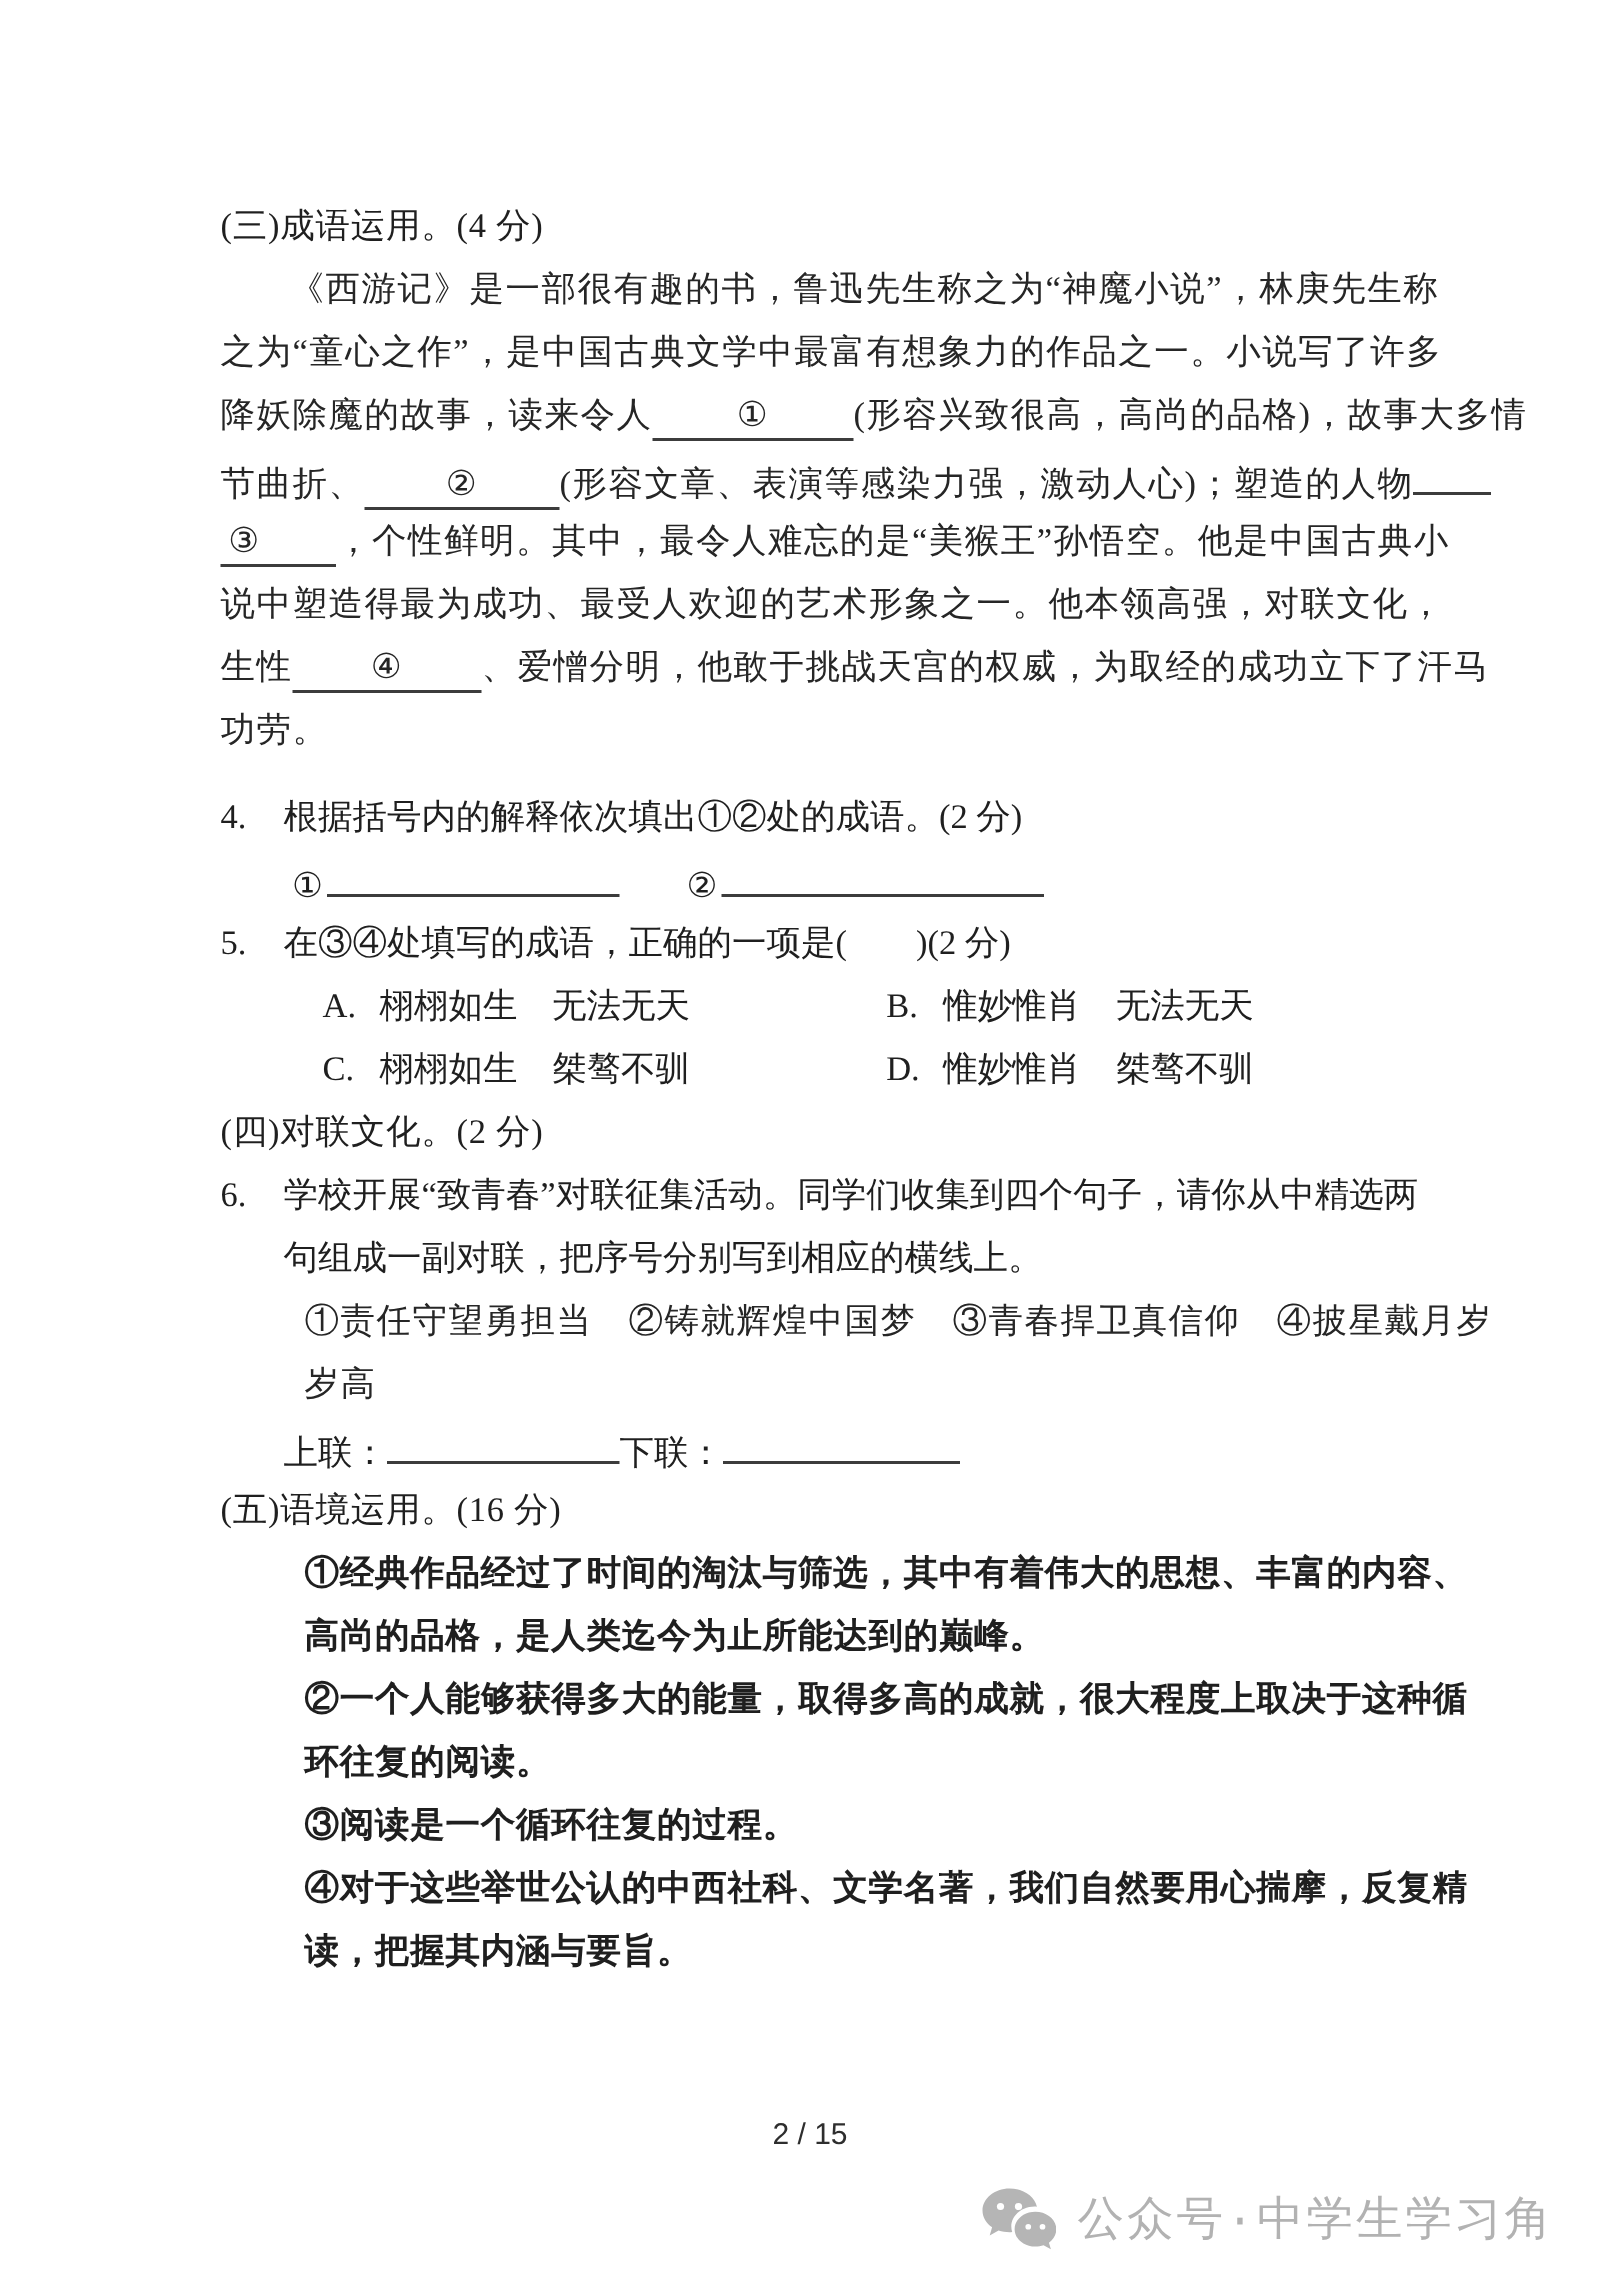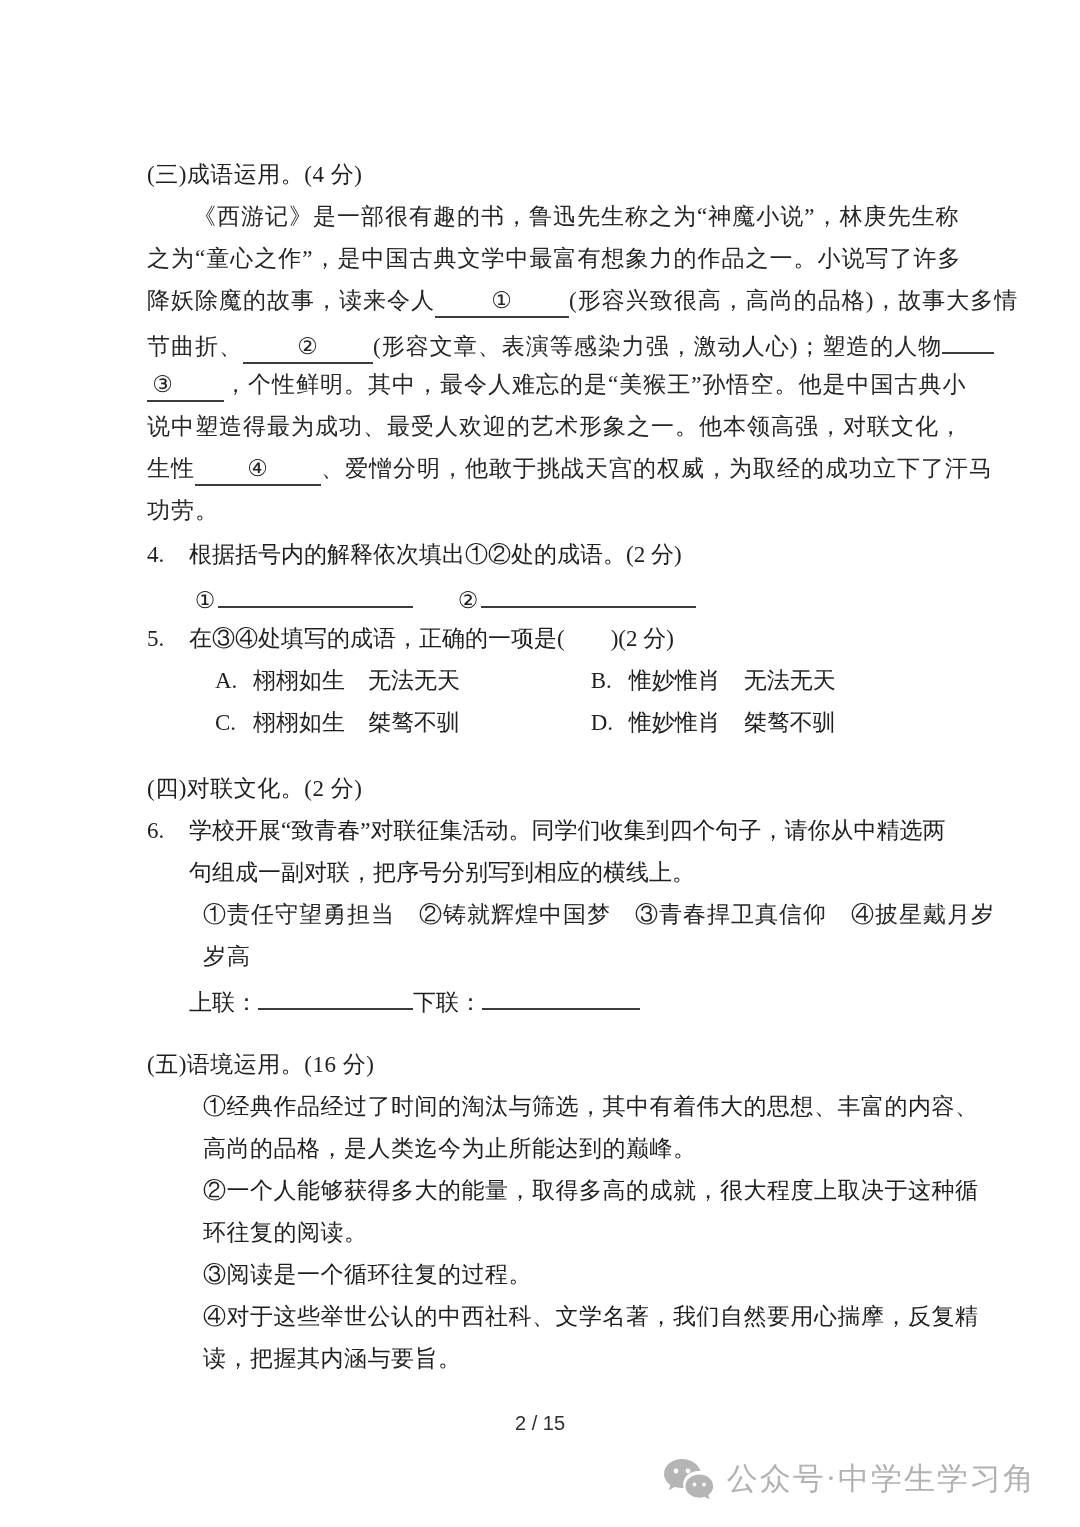"(三)成语运用。(4 分)" .heading { margin-top: 24px -> none }
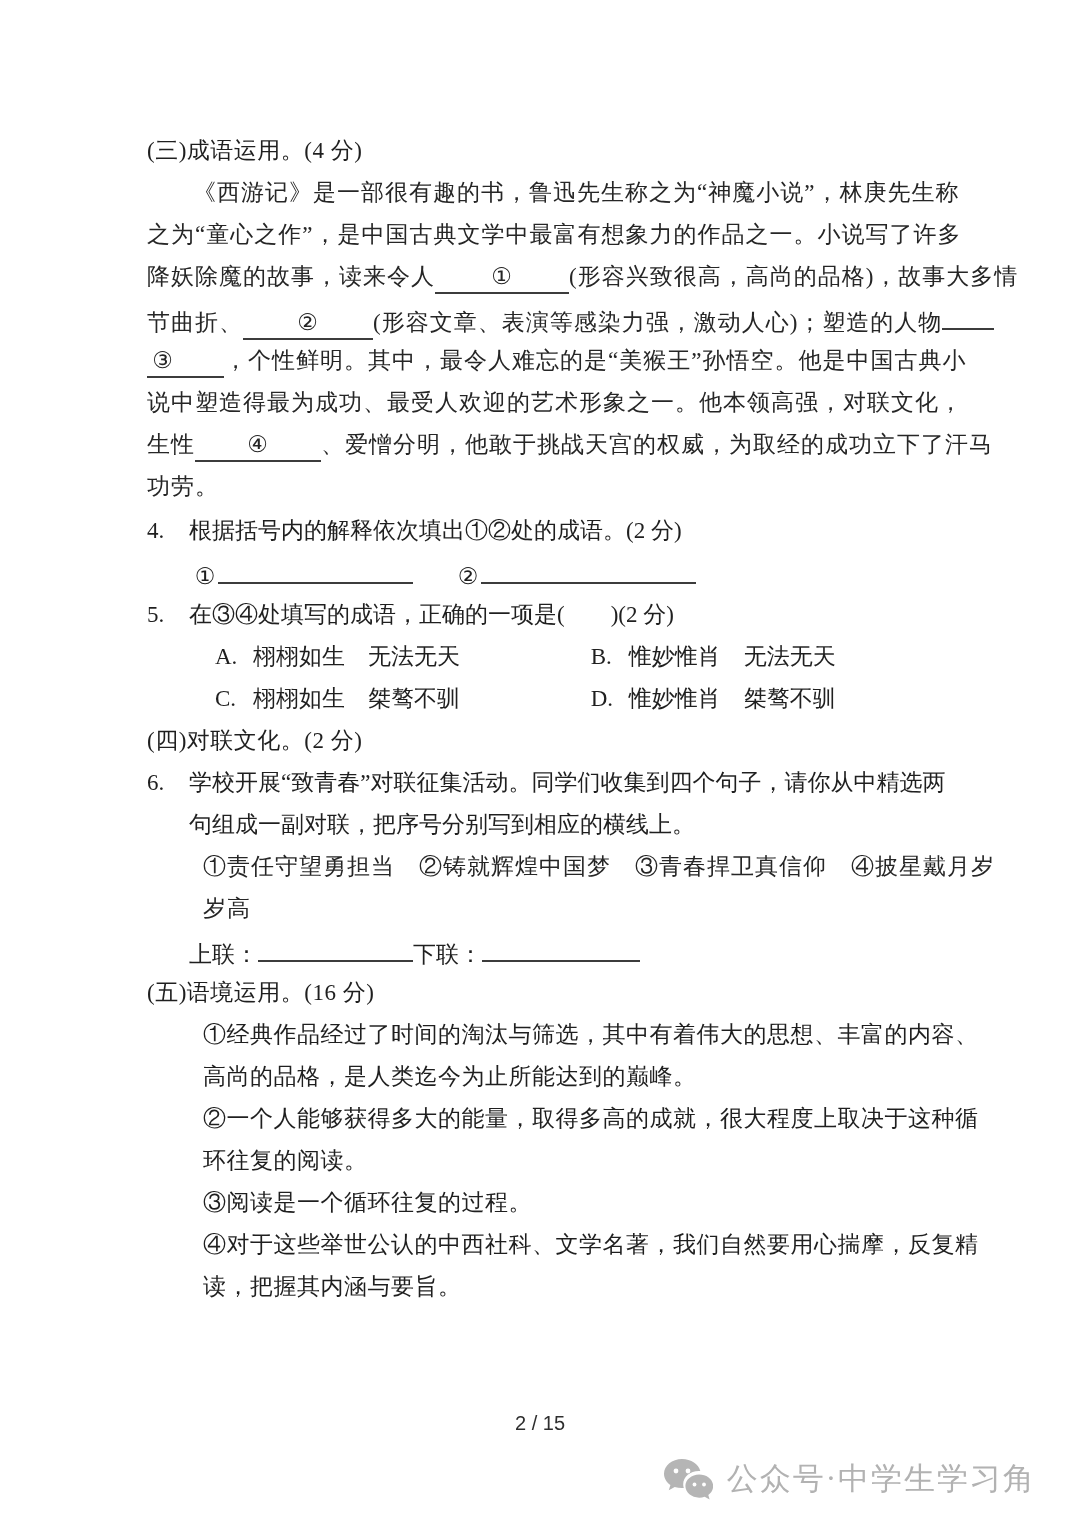"4. 根据括号内的解释依次填出①②处的成语。(2 分)" .gap-sm { margin-top: 2px -> 16px }
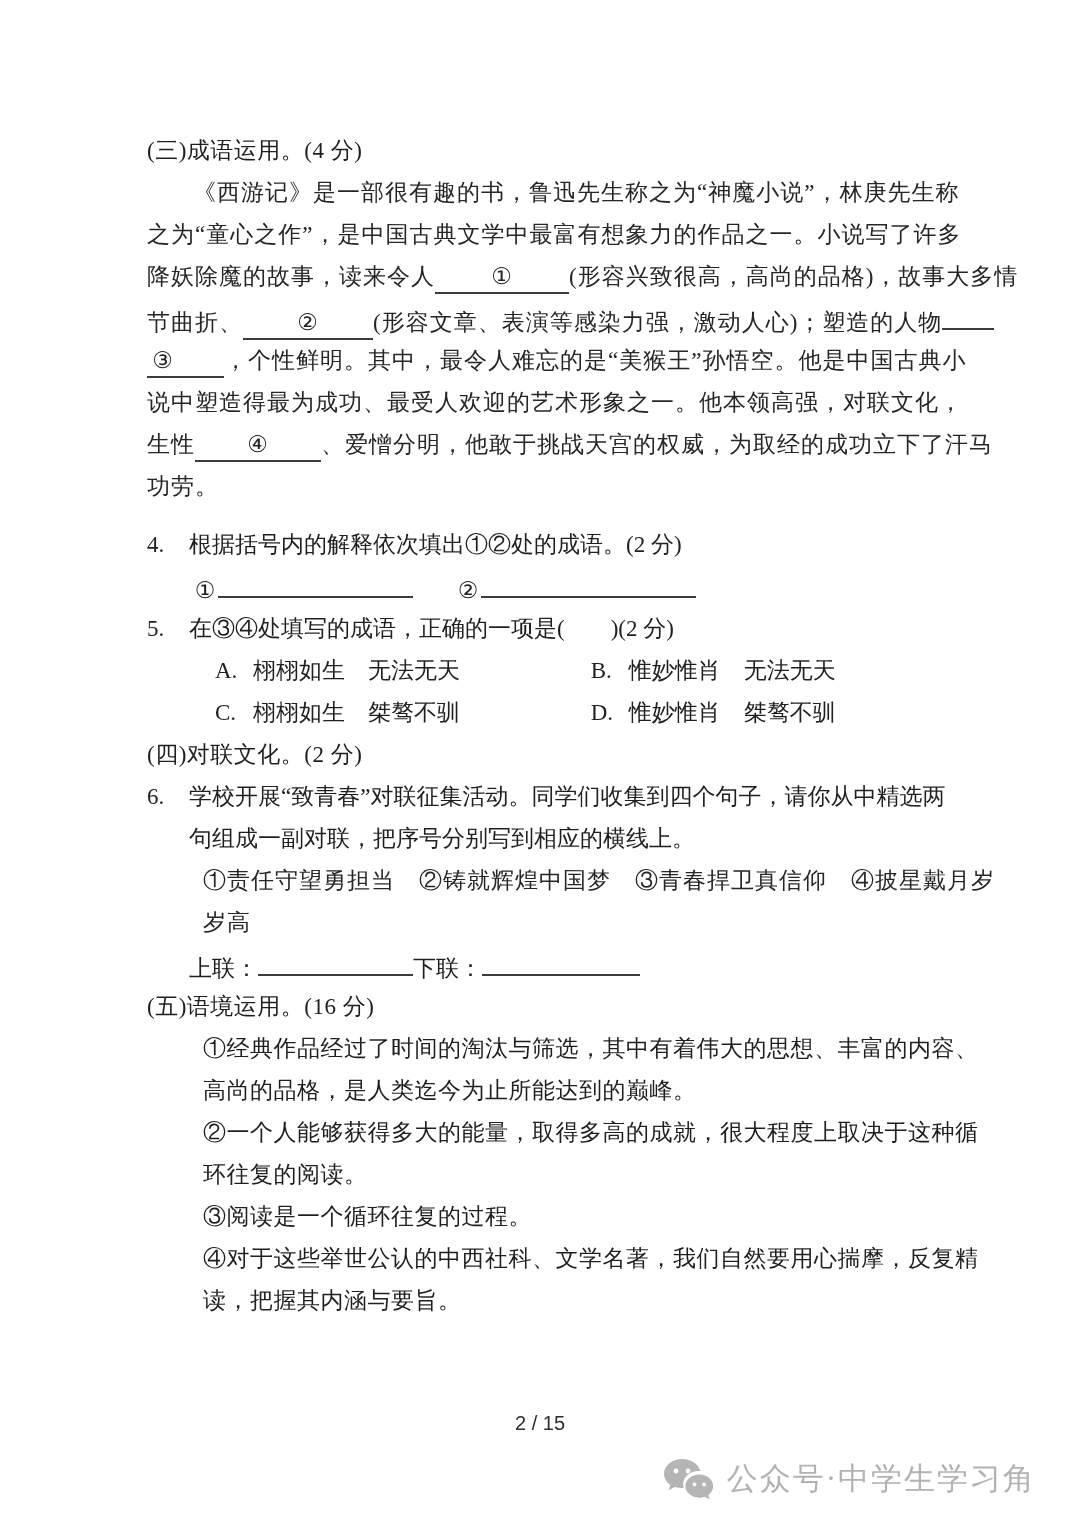"①经典作品经过了时间的淘汰与筛选，其中有着伟大的思想、丰富的内容、" .items { font-weight: none -> bold }
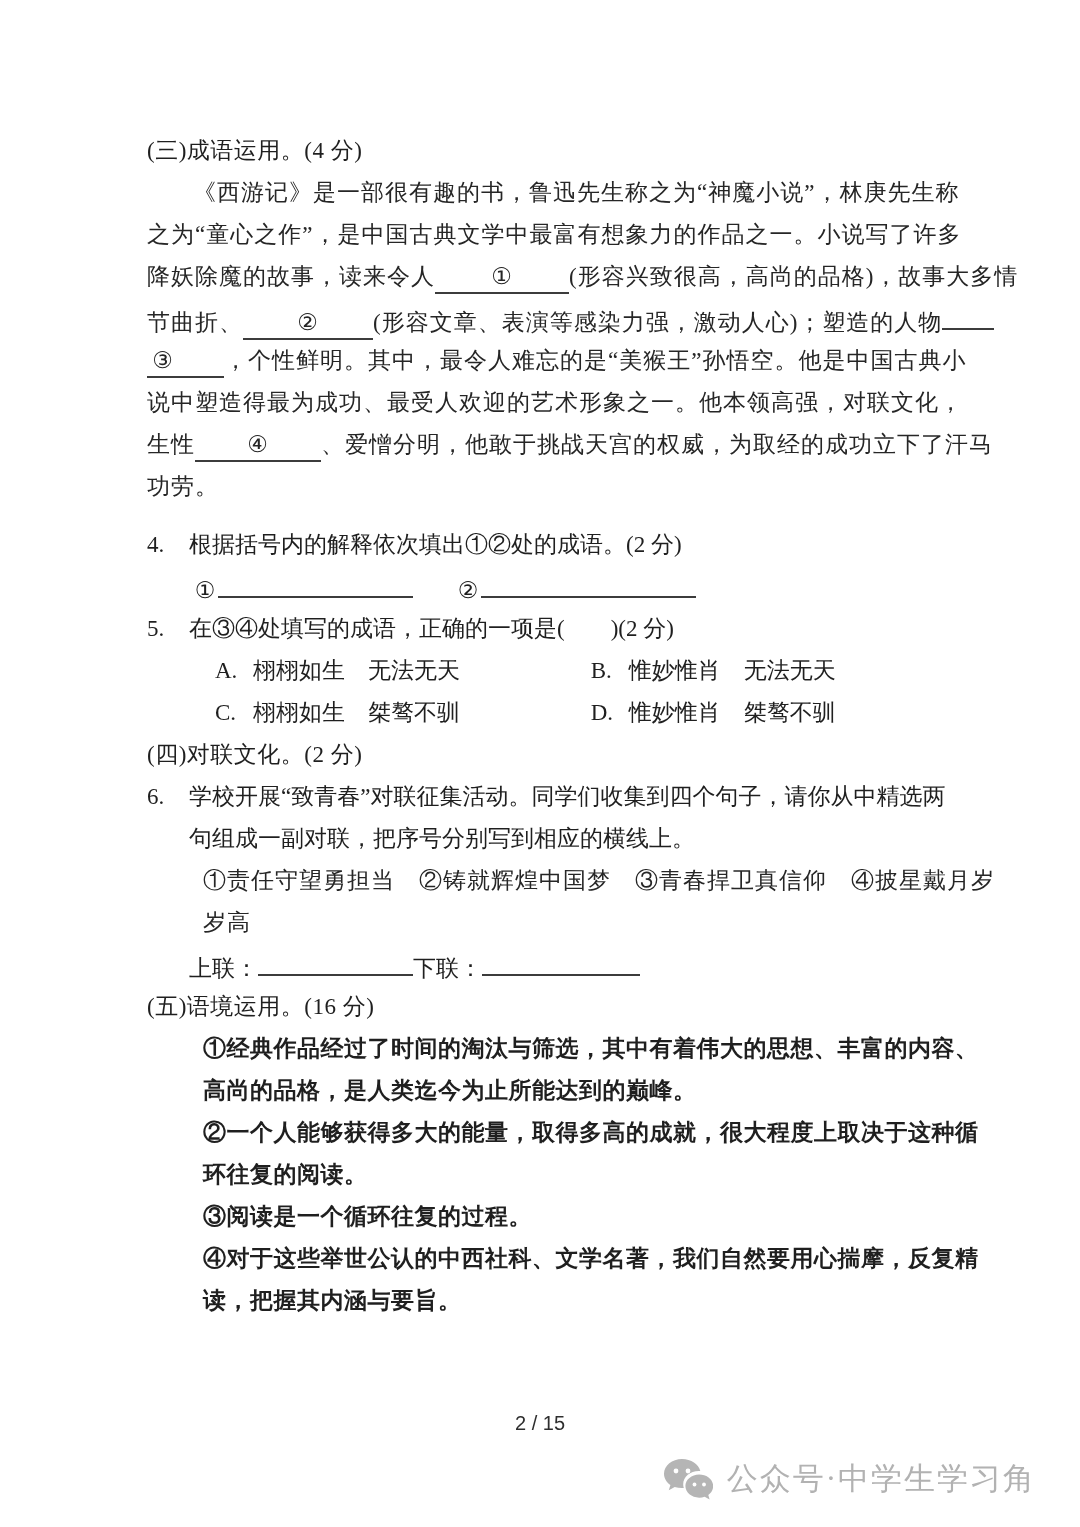"公众号·中学生学习角" .watermark { font-family: Liberation Serif, serif -> Liberation Mono, monospace }
